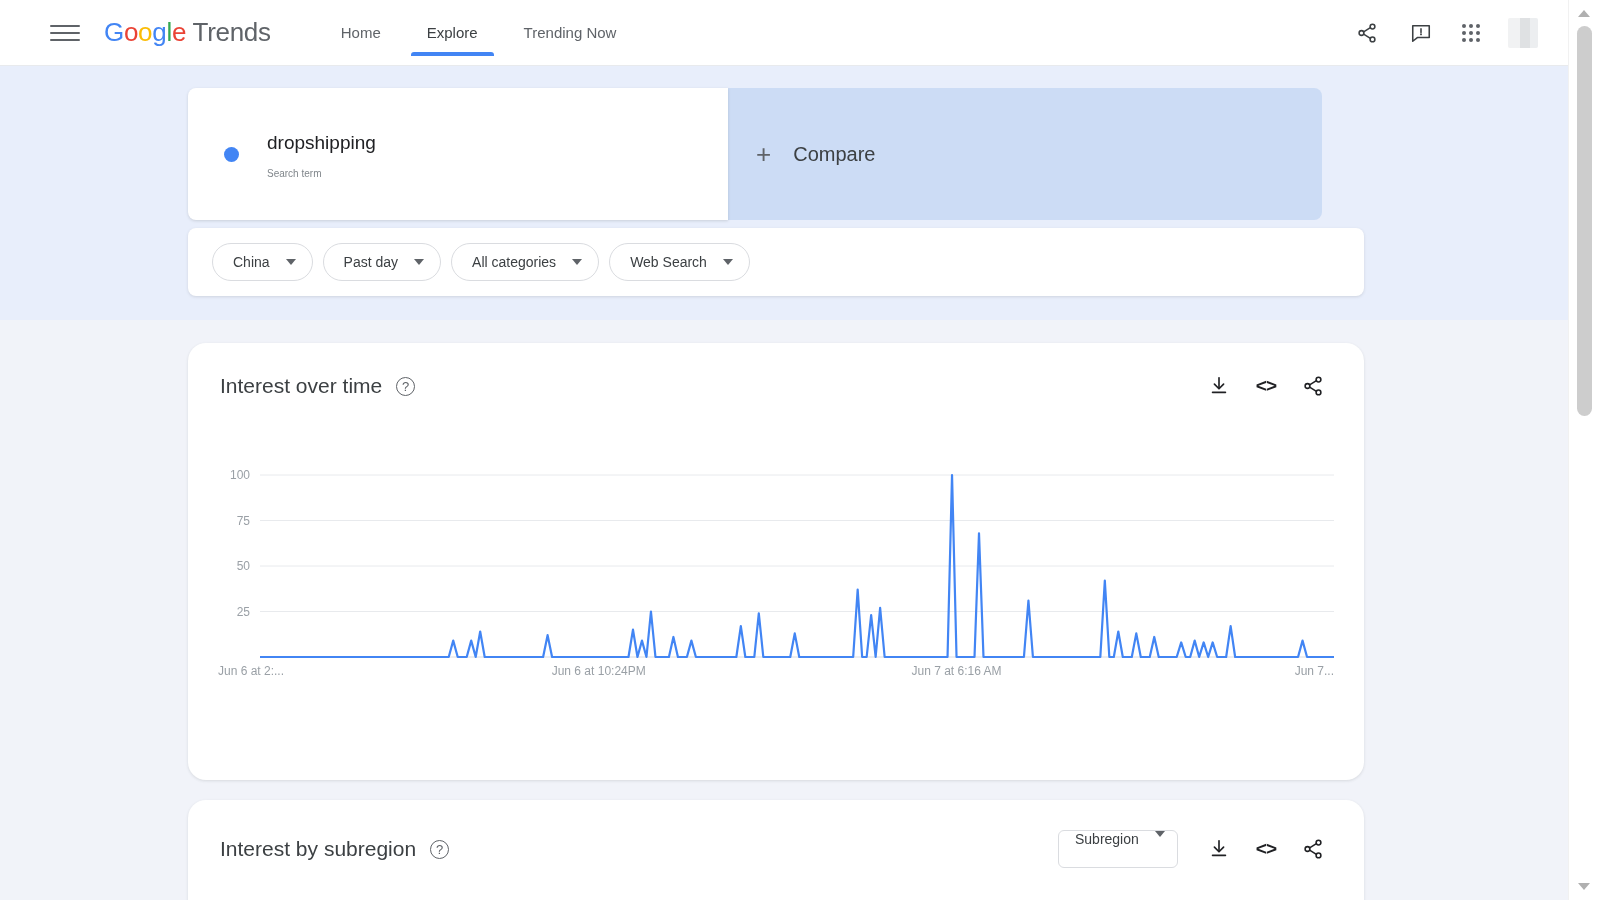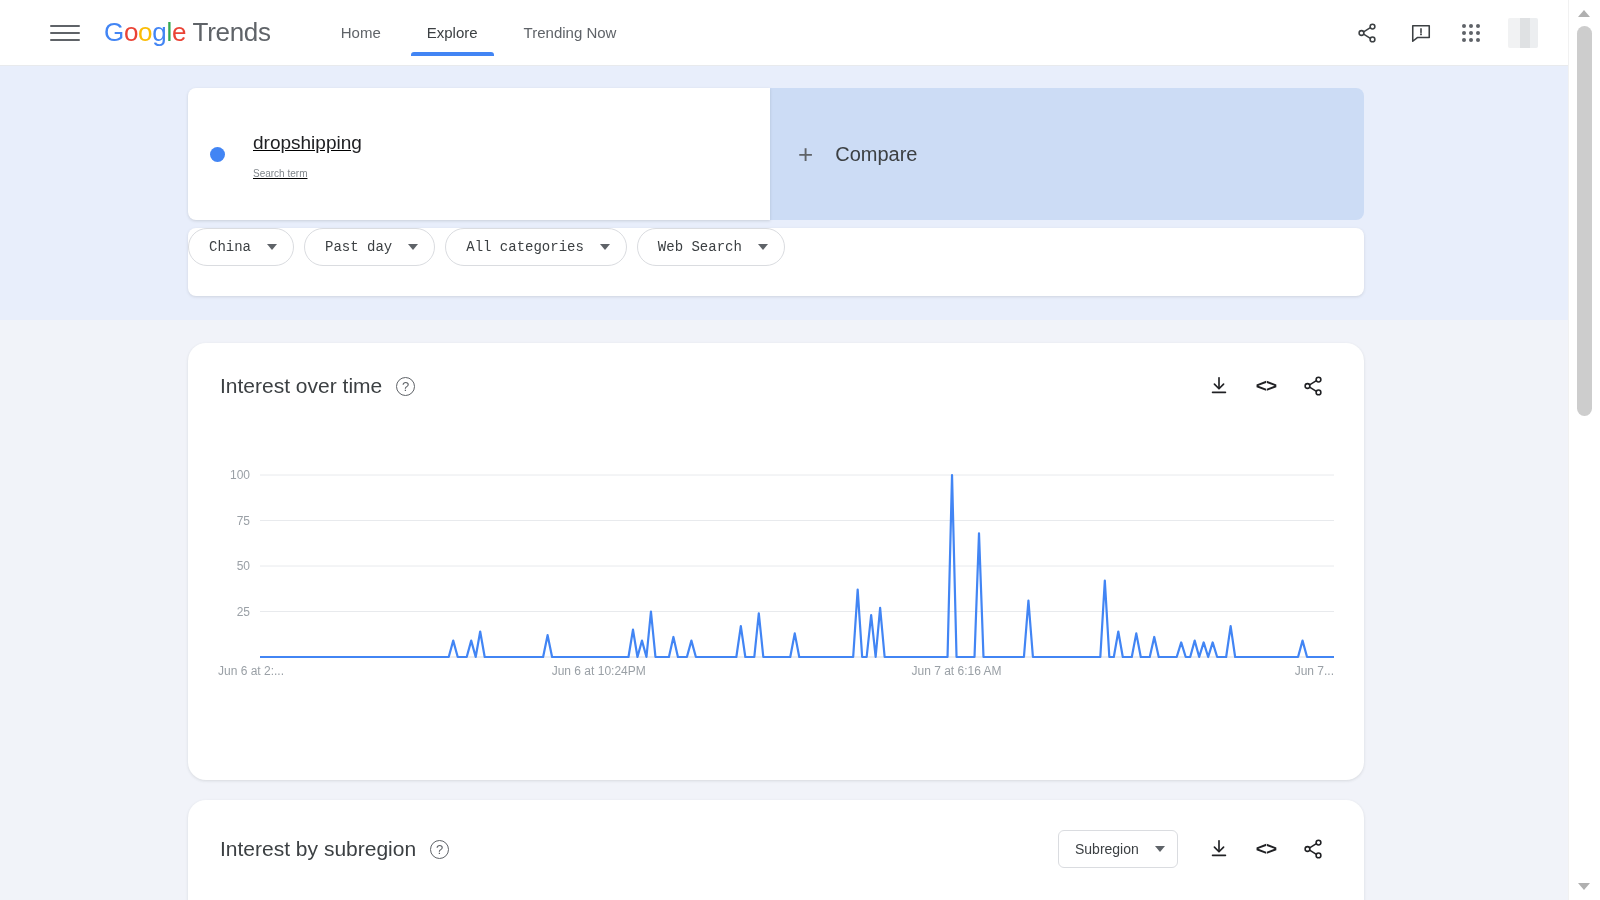"dropshipping" .term-card { padding-left: 22px -> 36px; text-decoration: underline -> none; width: 582px -> 540px }
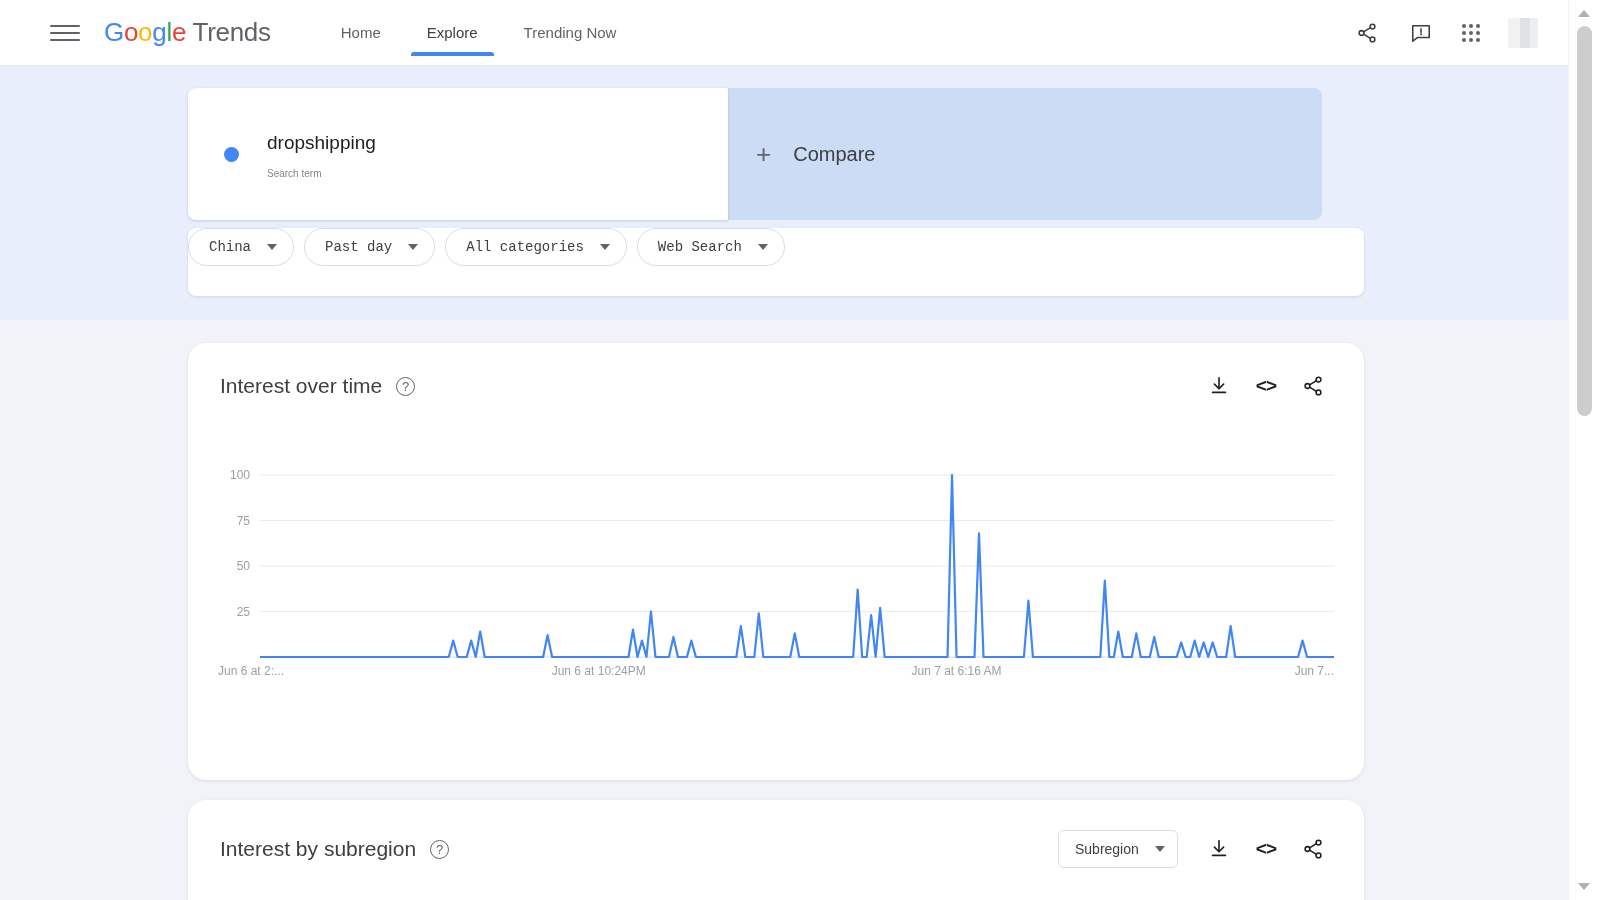"China" .filterbar { align-items: flex-start -> center; font-family: Liberation Mono, monospace -> none; padding-left: none -> 24px }
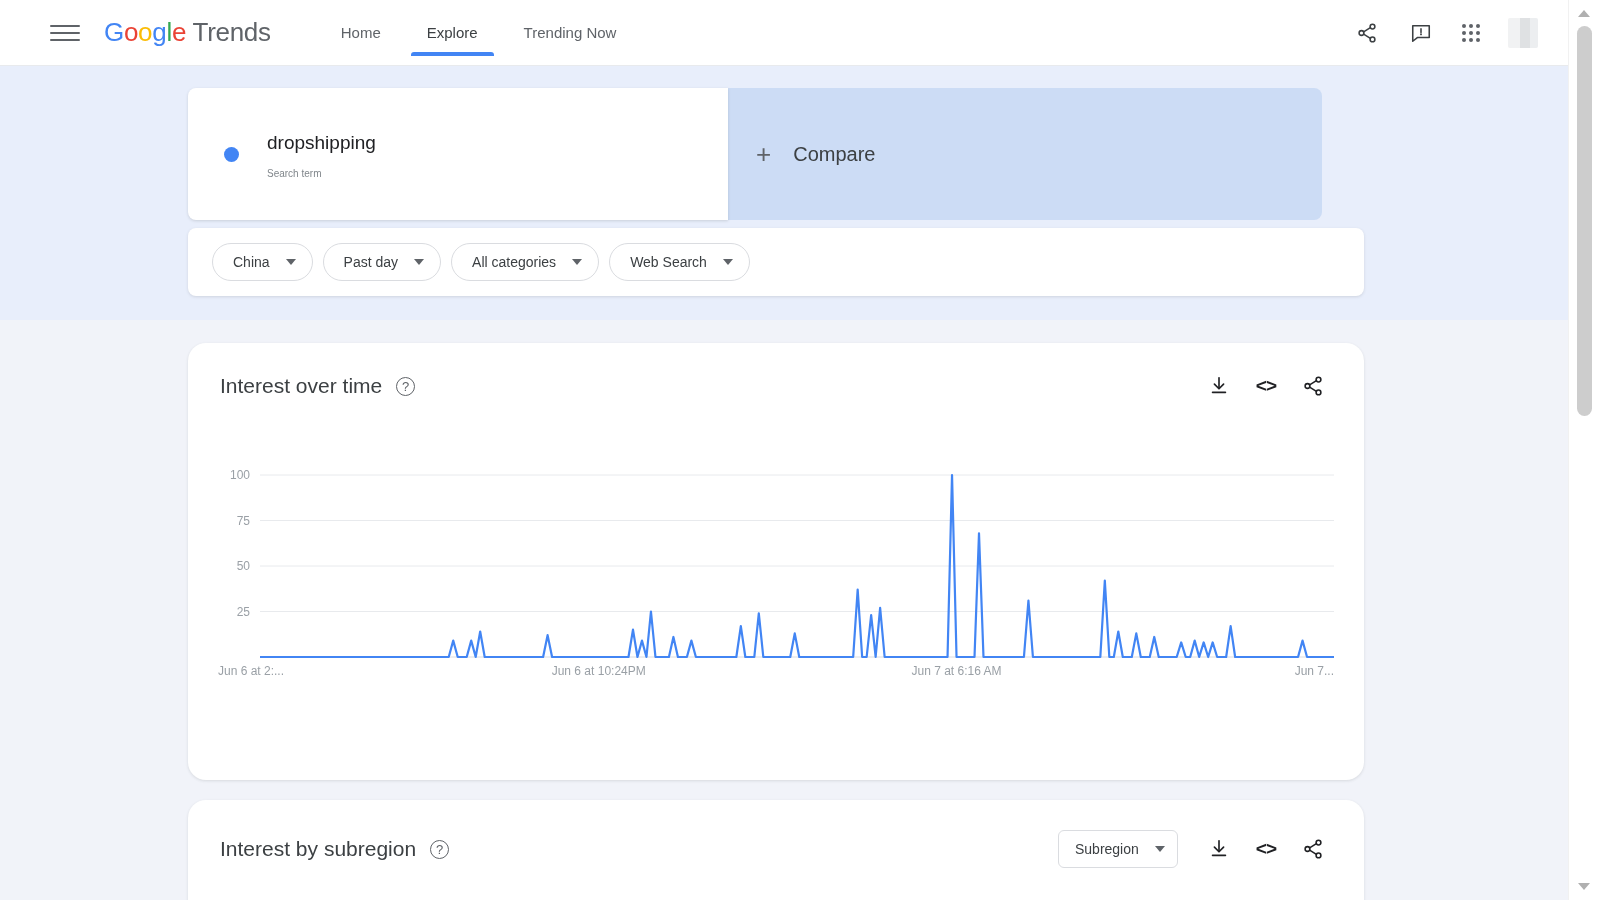"Subregion" .sub-select { align-items: center -> none }
